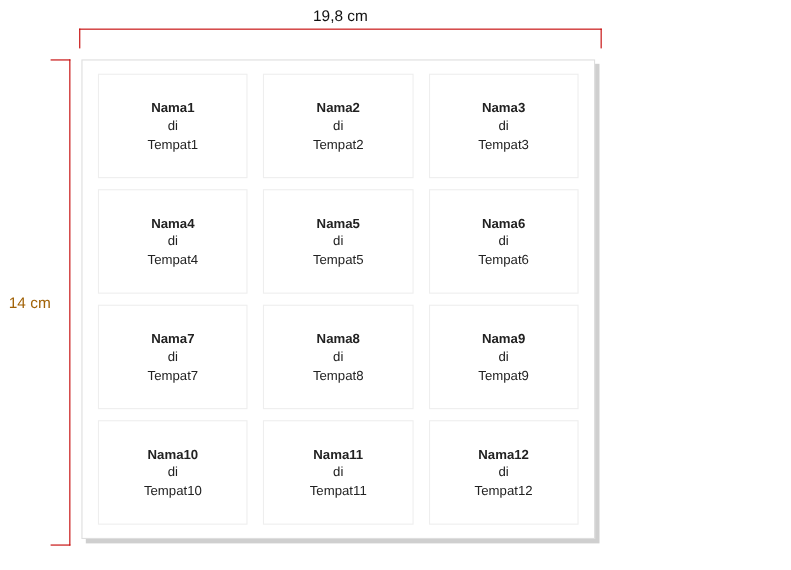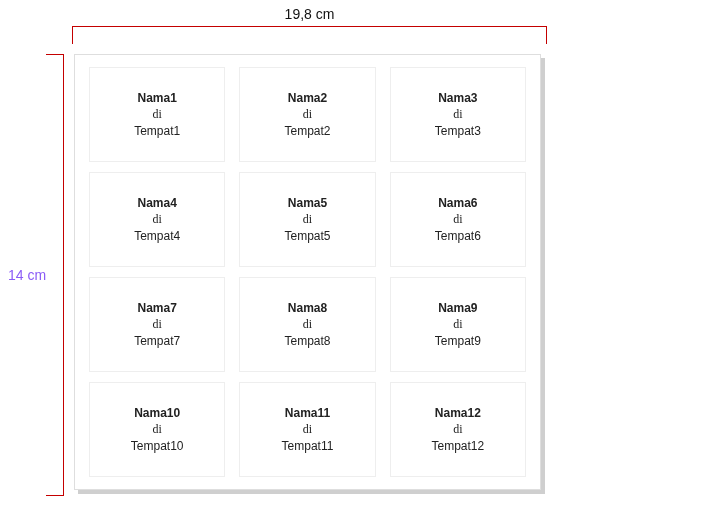"di" .cell .di { font-family: Liberation Serif, serif -> none }
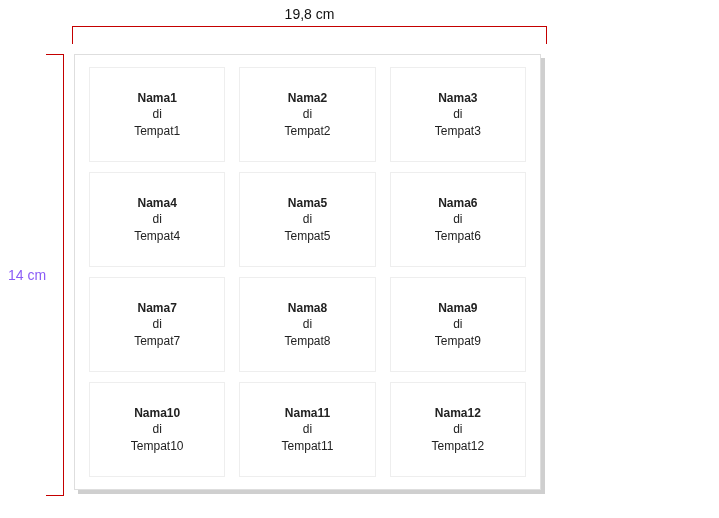"14 cm" .dim-left-label { color: #8b5cf6 -> #a16207 }
